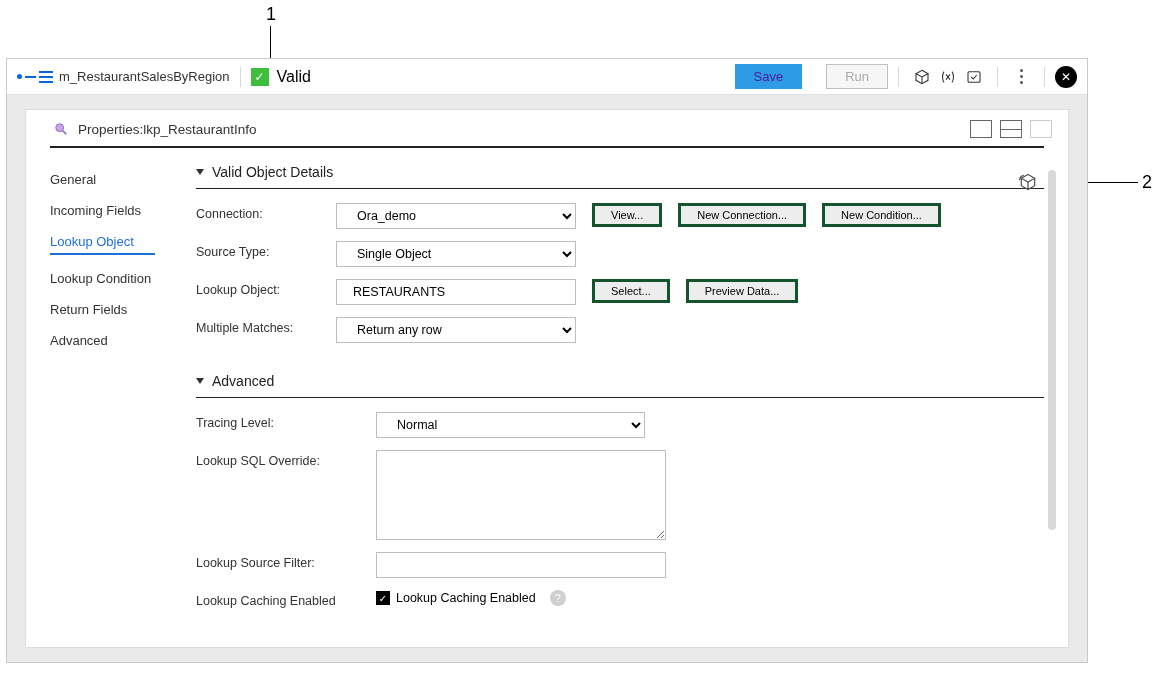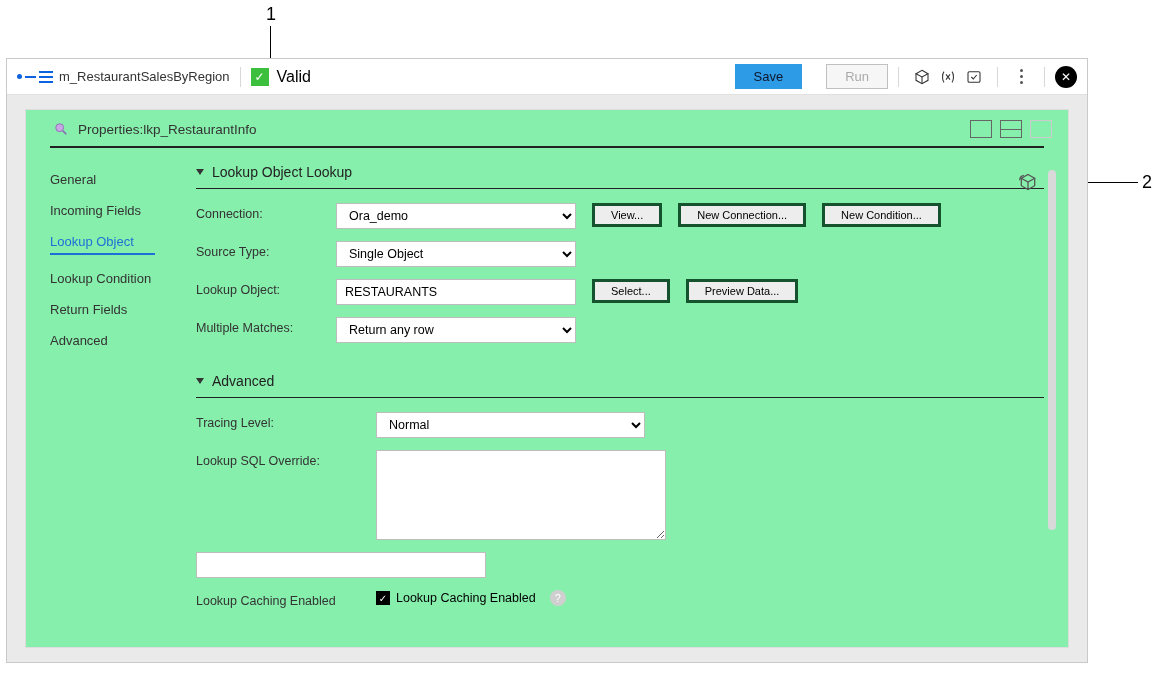"Save" .btn-primary { color: #0f172a -> #4c1d95 }
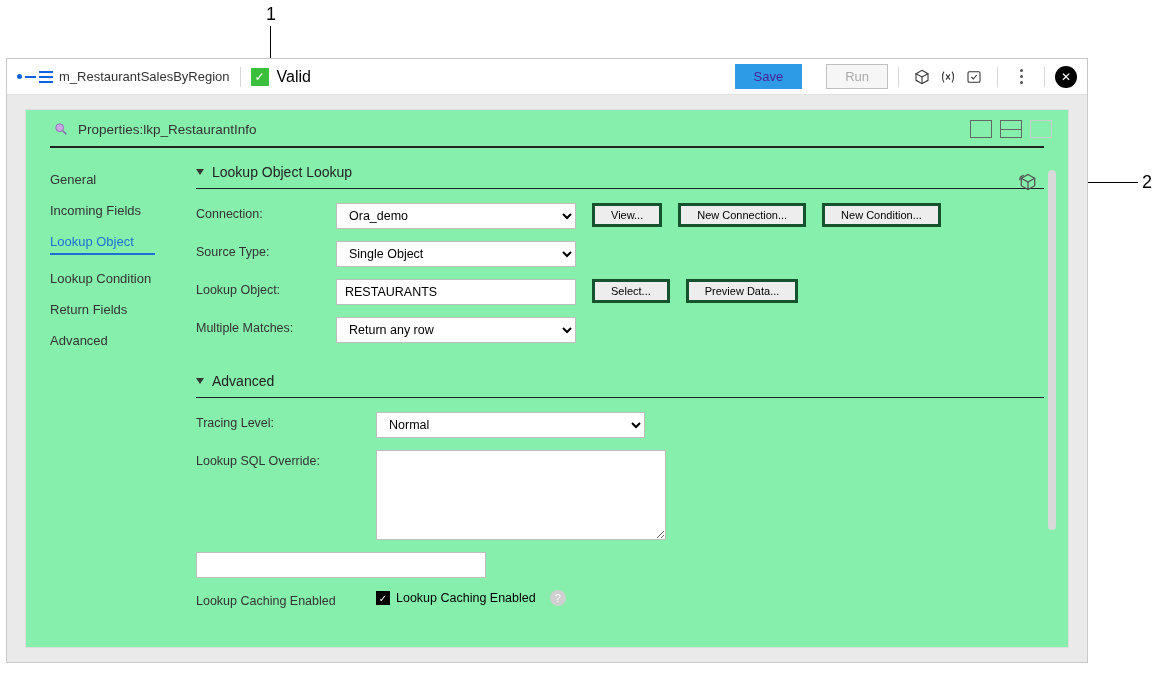"Properties:" .panel { background: #86efac -> #ffffff }
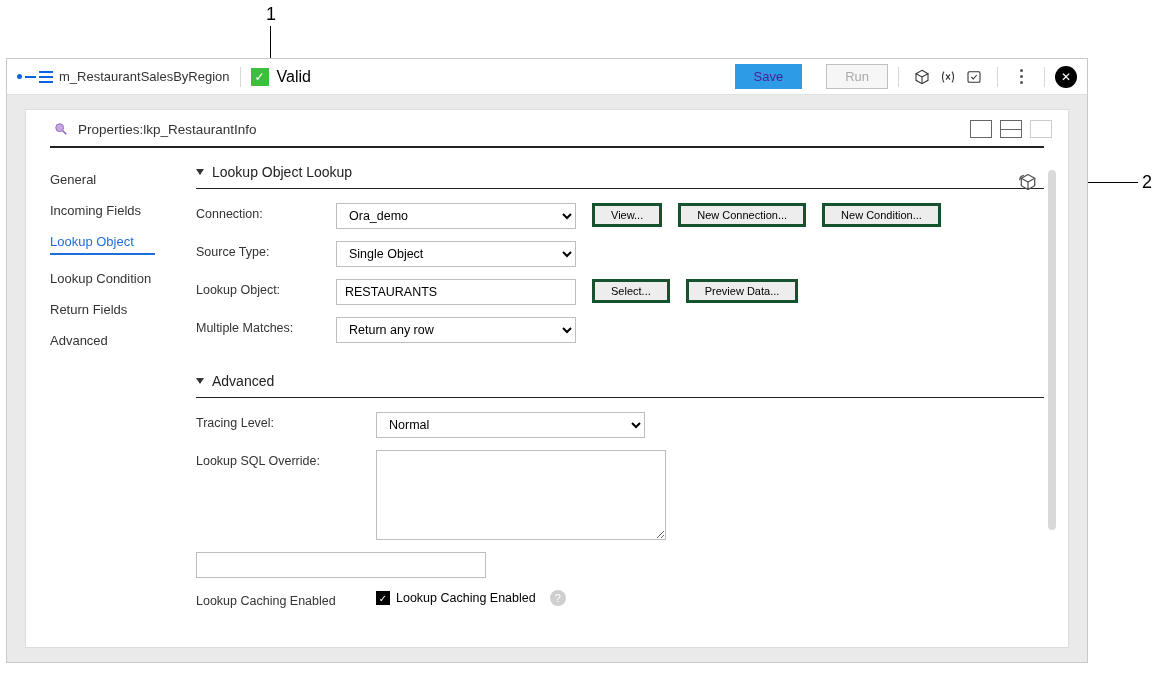"Lookup Object Lookup" span { text: Lookup Object Lookup -> Valid Object Details }
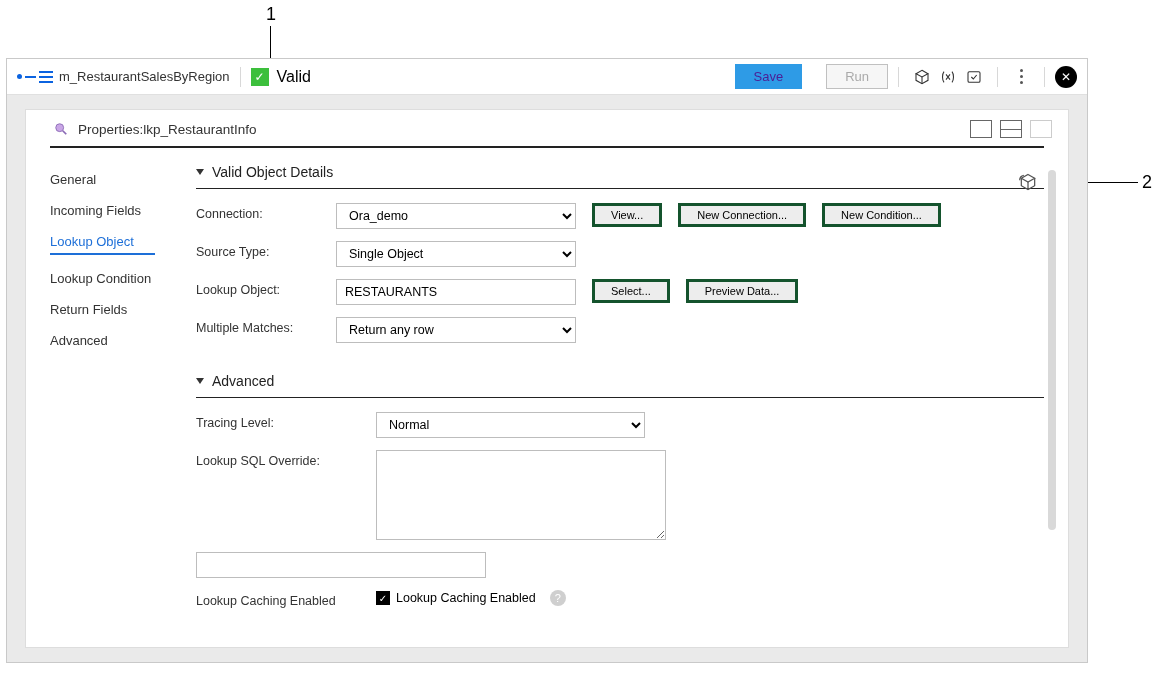"Ora_demo" .sel, input.txt, textarea.txt { padding: 4px 8px -> 4px 16px }
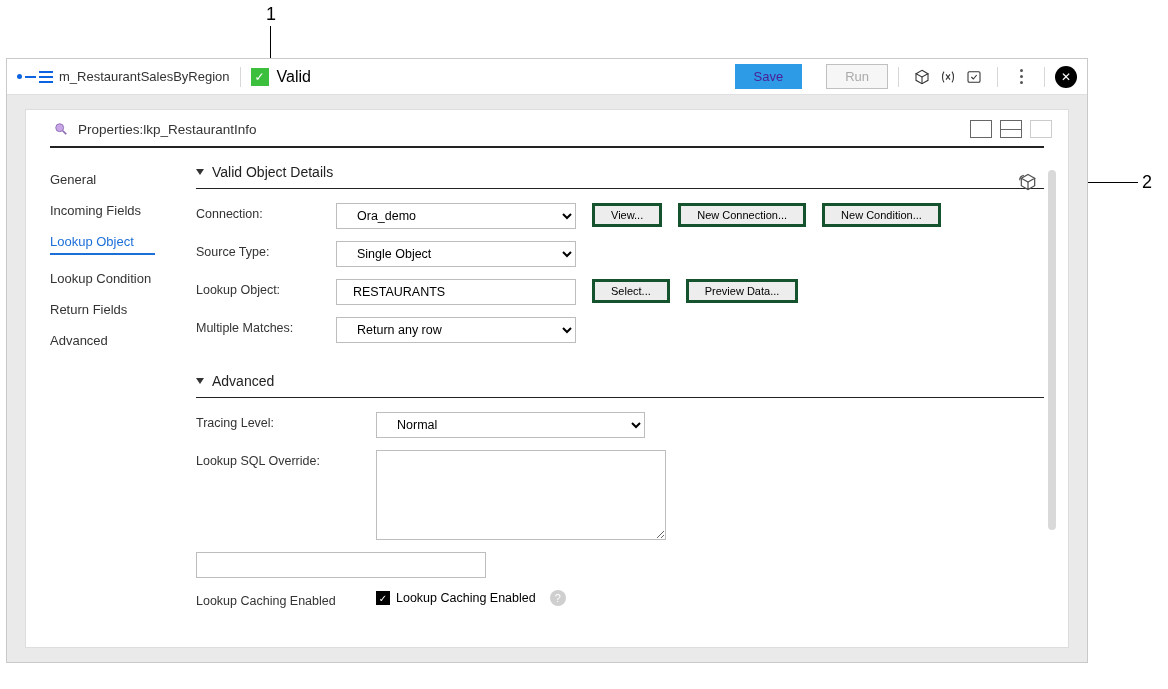"Lookup Source Filter:" label { html: none -> <label>Lookup Source Filter:</label> }
